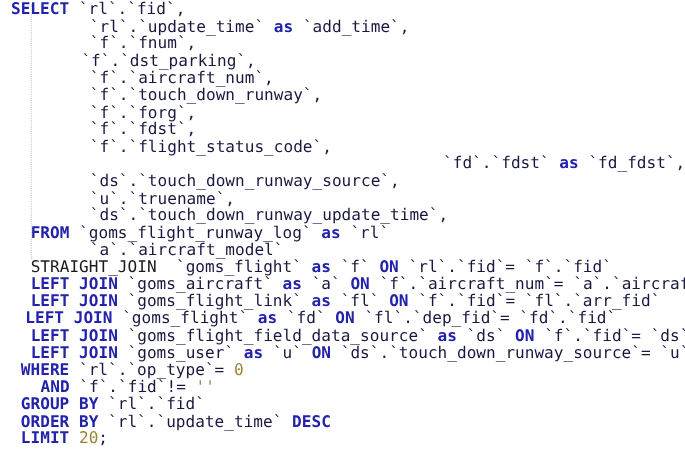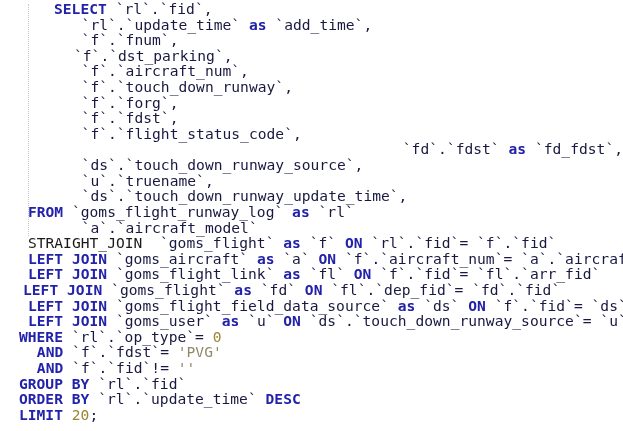"SELECT `rl`.`fid`," div.code-line { margin-left: 44px -> none }
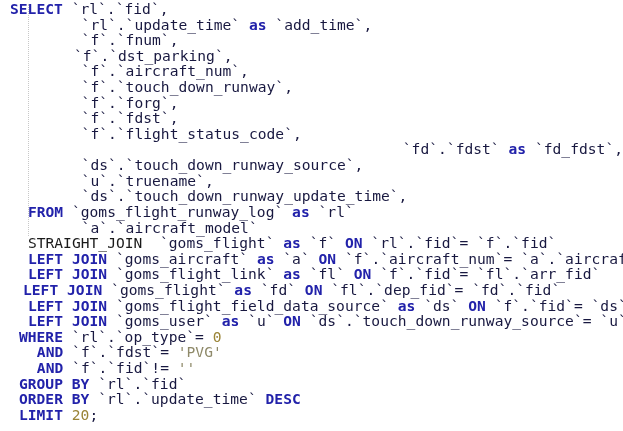"AND `f`.`fdst`= 'PVG'" div.code-line { html: <div><span>AND</span><span> `f`.`fdst`= </span><span>'PVG'</span></div> -> none }
